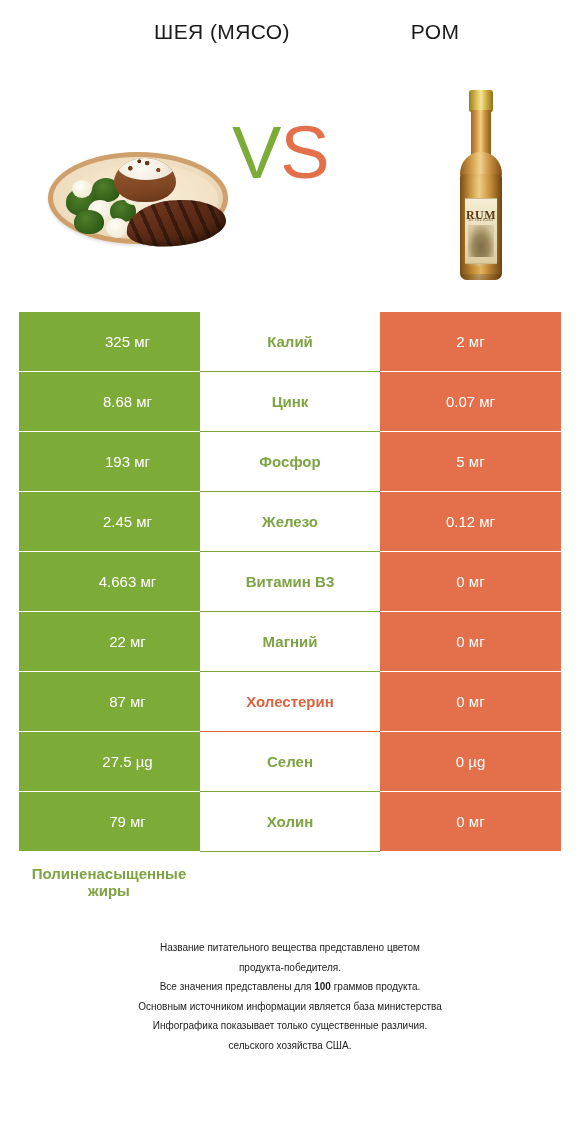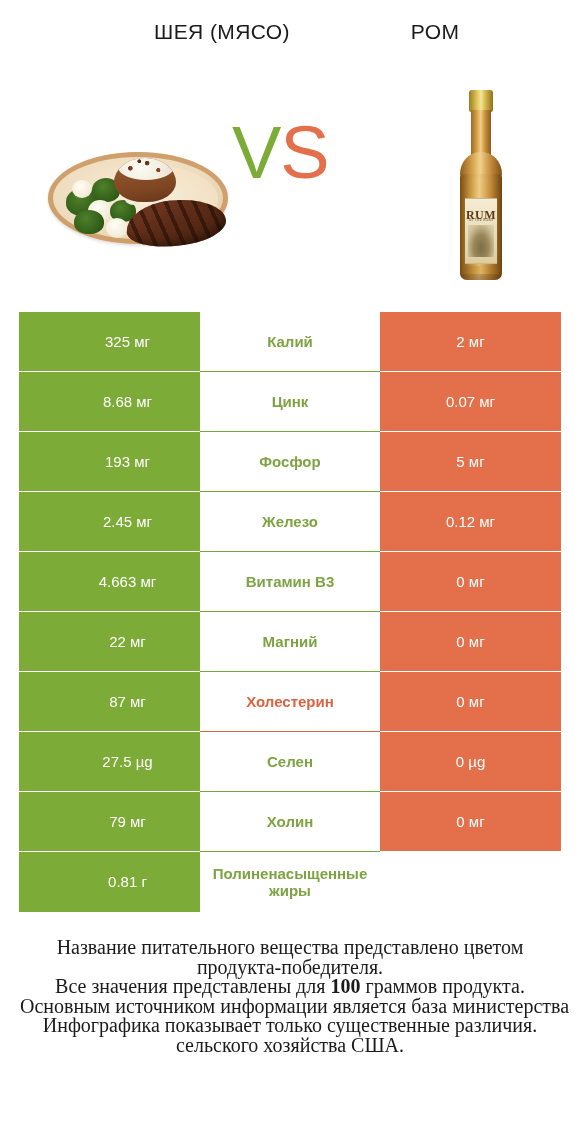"0.81 г" div.cell { html: <div>0.81 г</div> -> none }
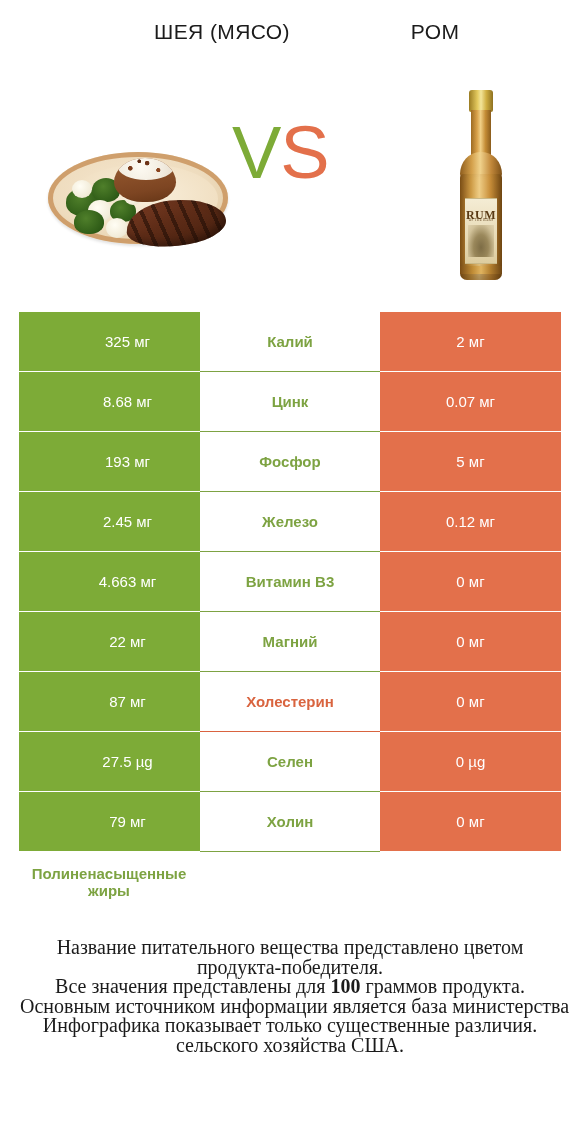"Название питательного вещества" .footer { font-family: Liberation Serif, serif -> none; font-size: 20px -> 10px }
